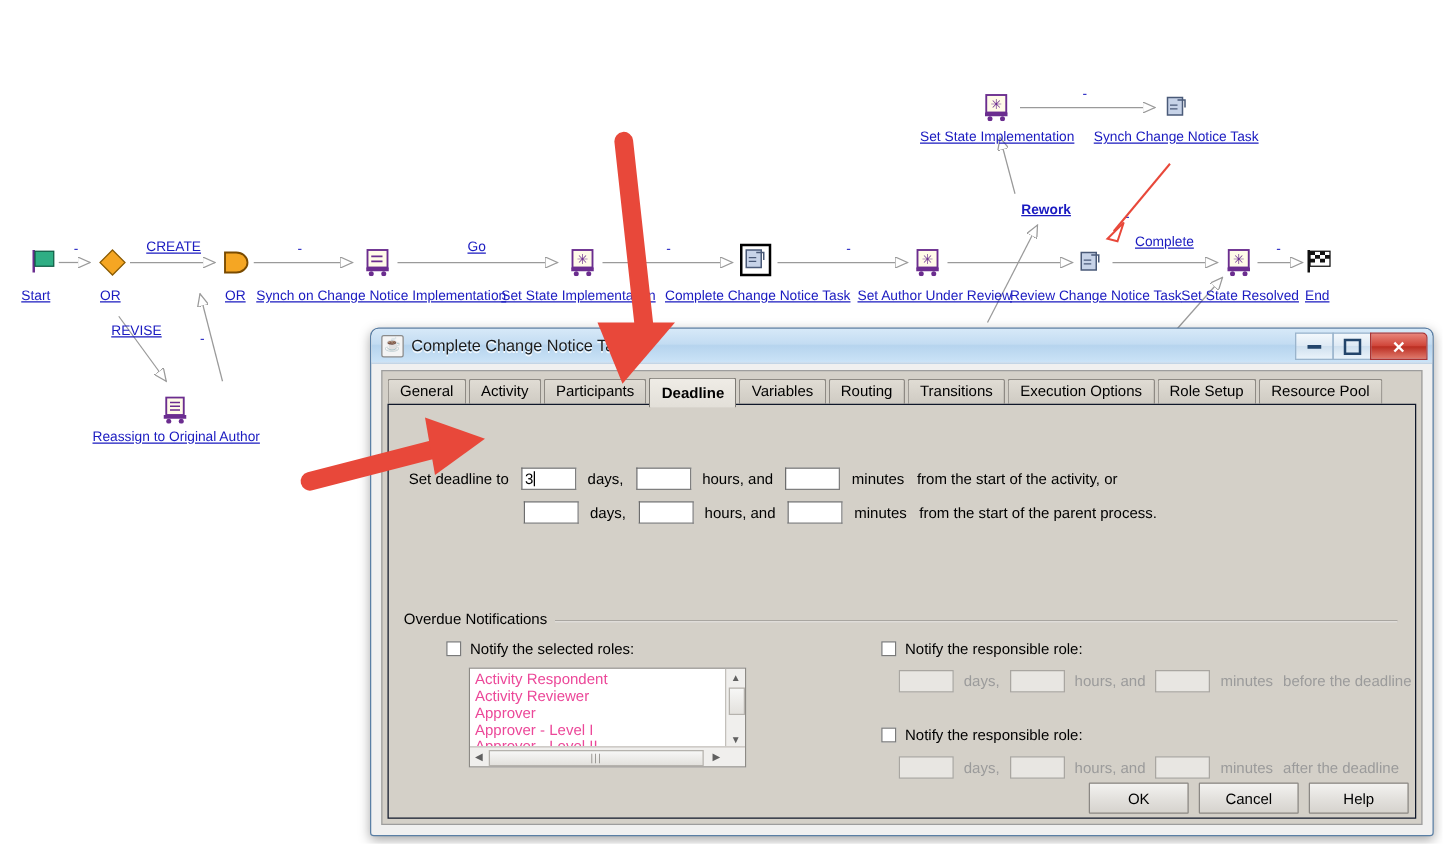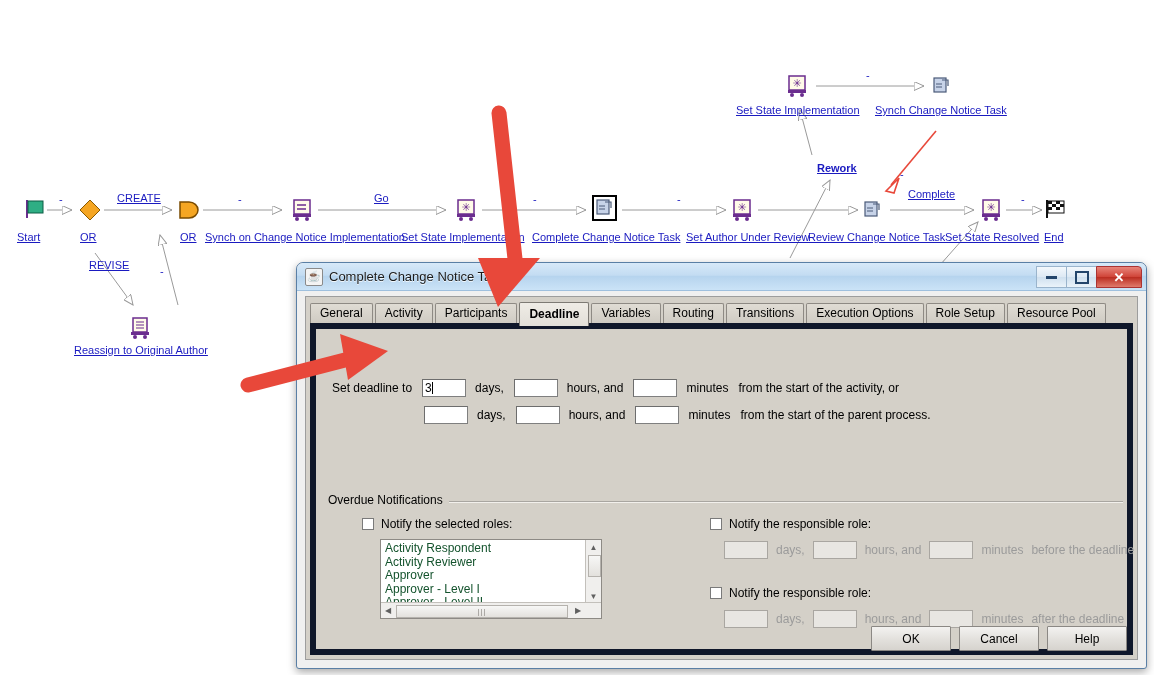"Set deadline to" .tabpanel { border: 6px solid #0f172a -> 1px solid #0f172a }
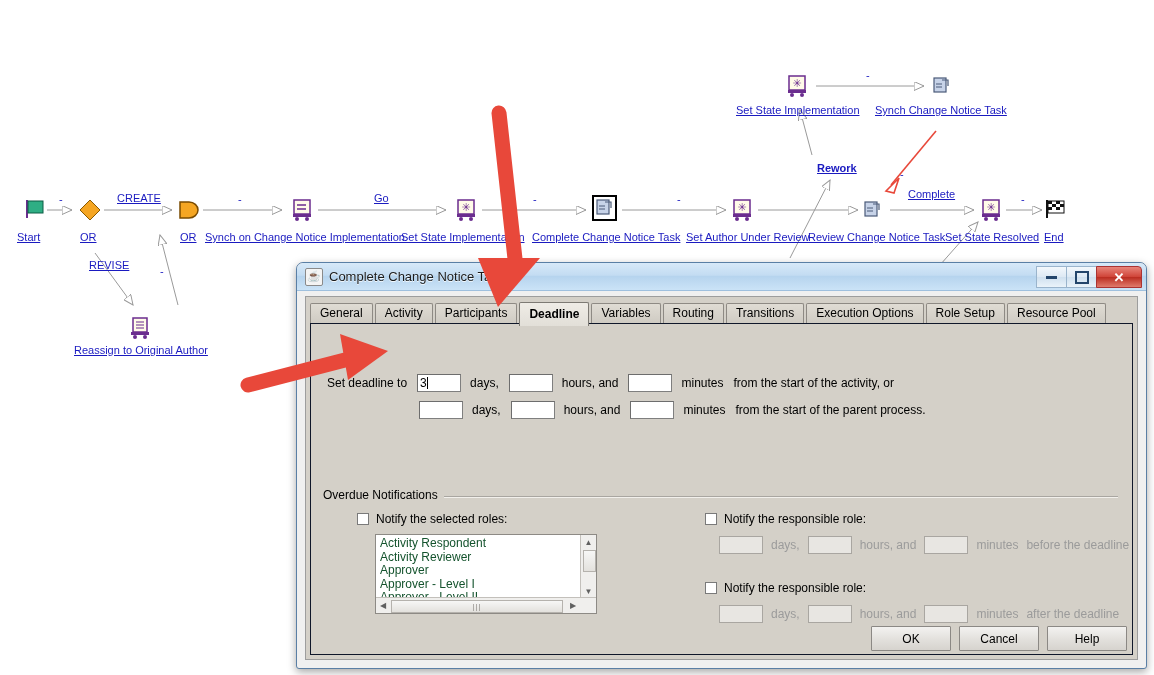"Activity Respondent" .lb-item { color: #14532d -> #ec4899 }
